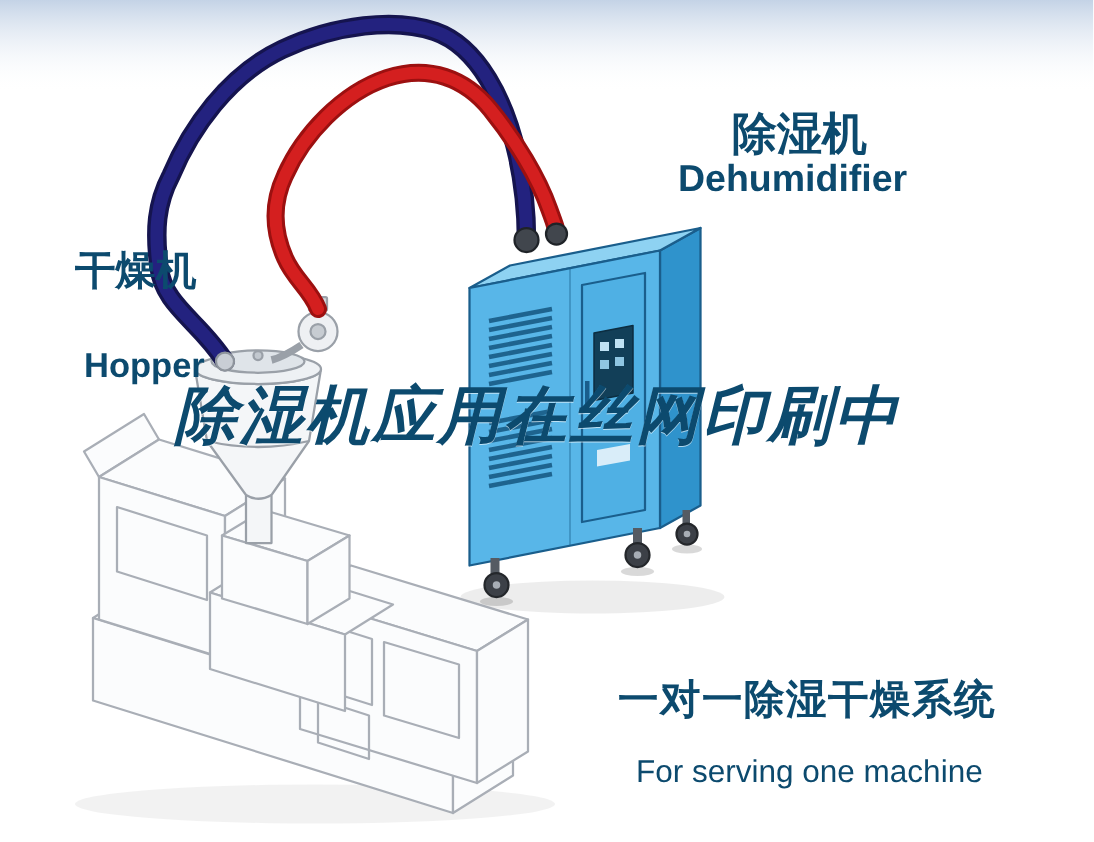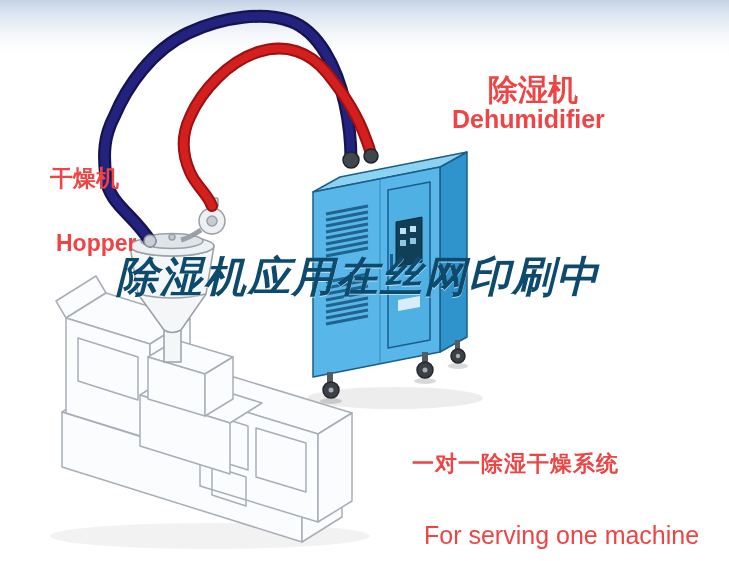"除湿机" .lbl { color: #ef4444 -> #0c4a6e }
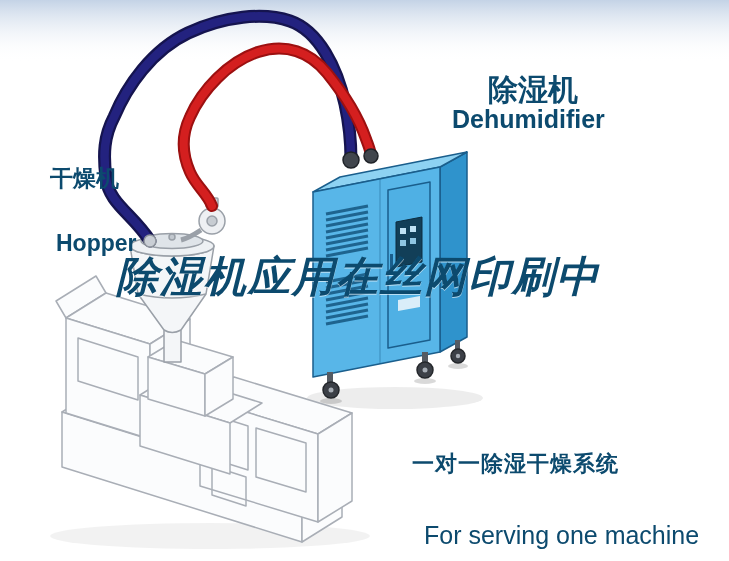"干燥机" .lbl-dryer-cn { font-size: 23px -> 27px }
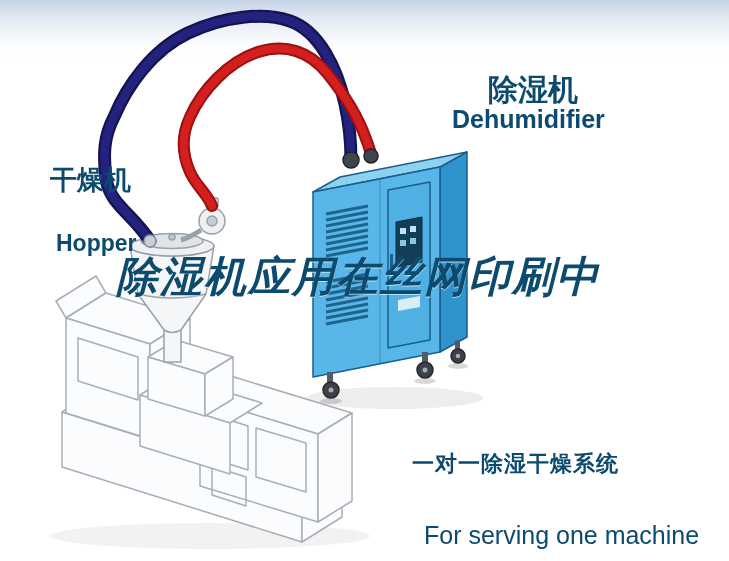"一对一除湿干燥系统" .cap-cn { font-size: 22px -> 27px }
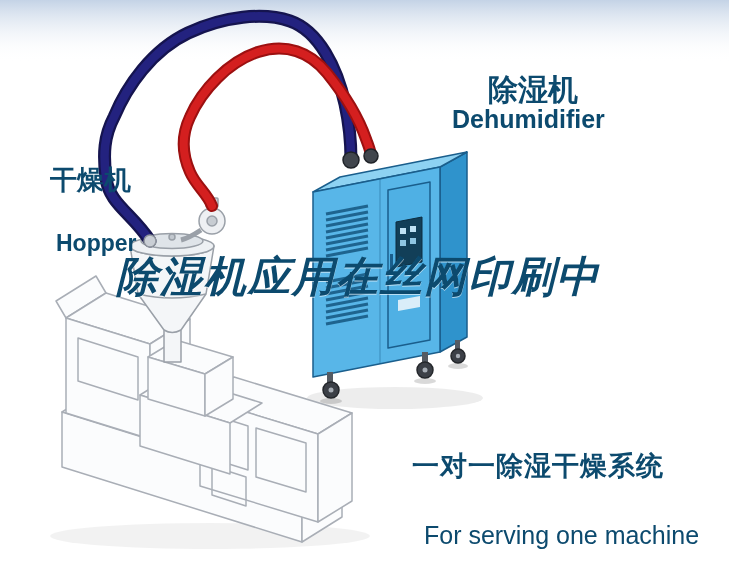"For serving one machine" .cap-en { font-size: 25px -> 21px; top: 522px -> 504px }
